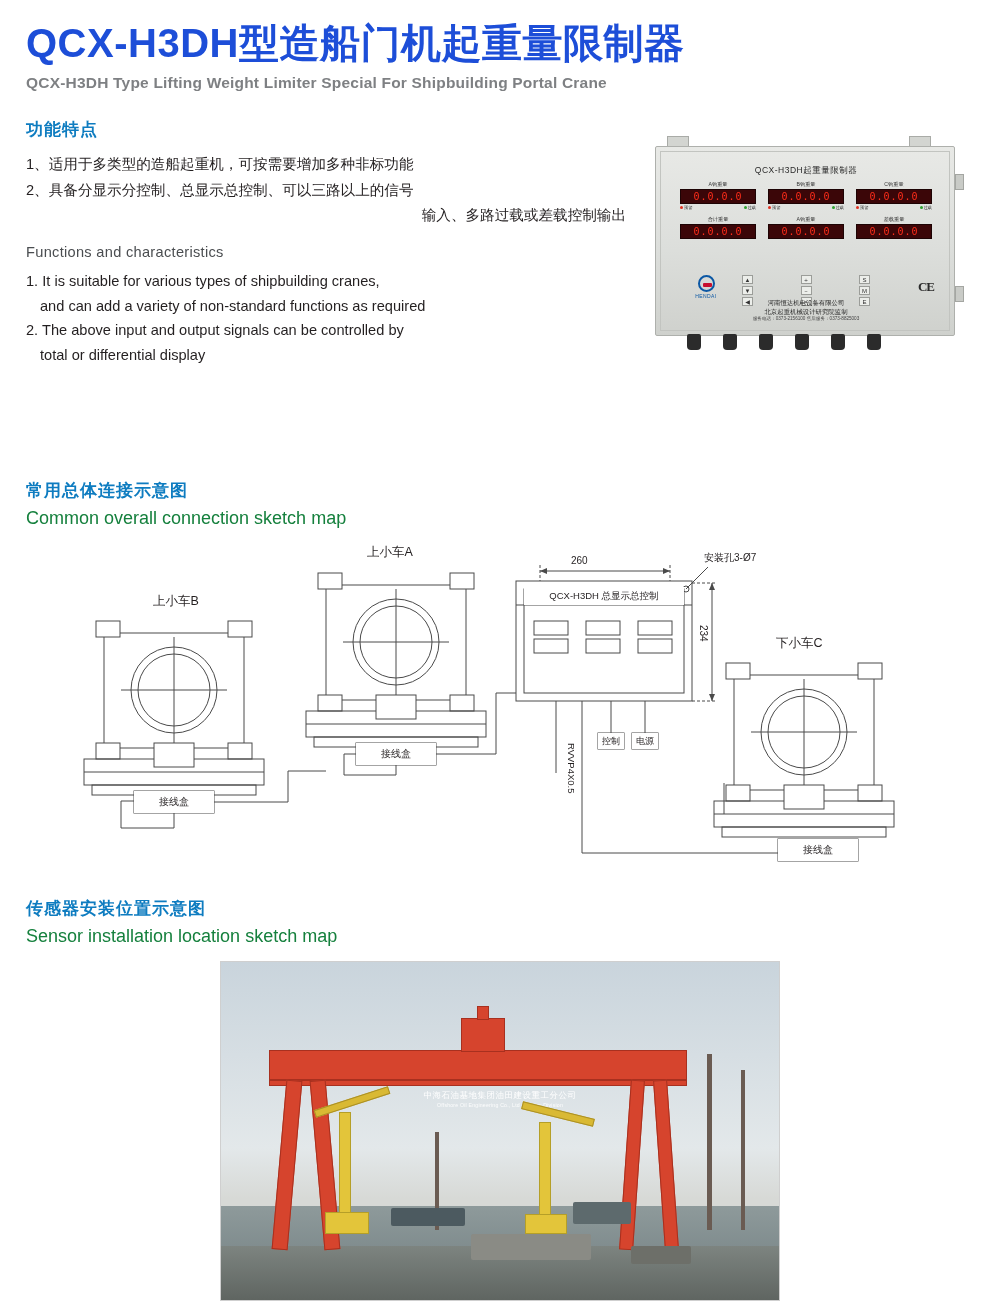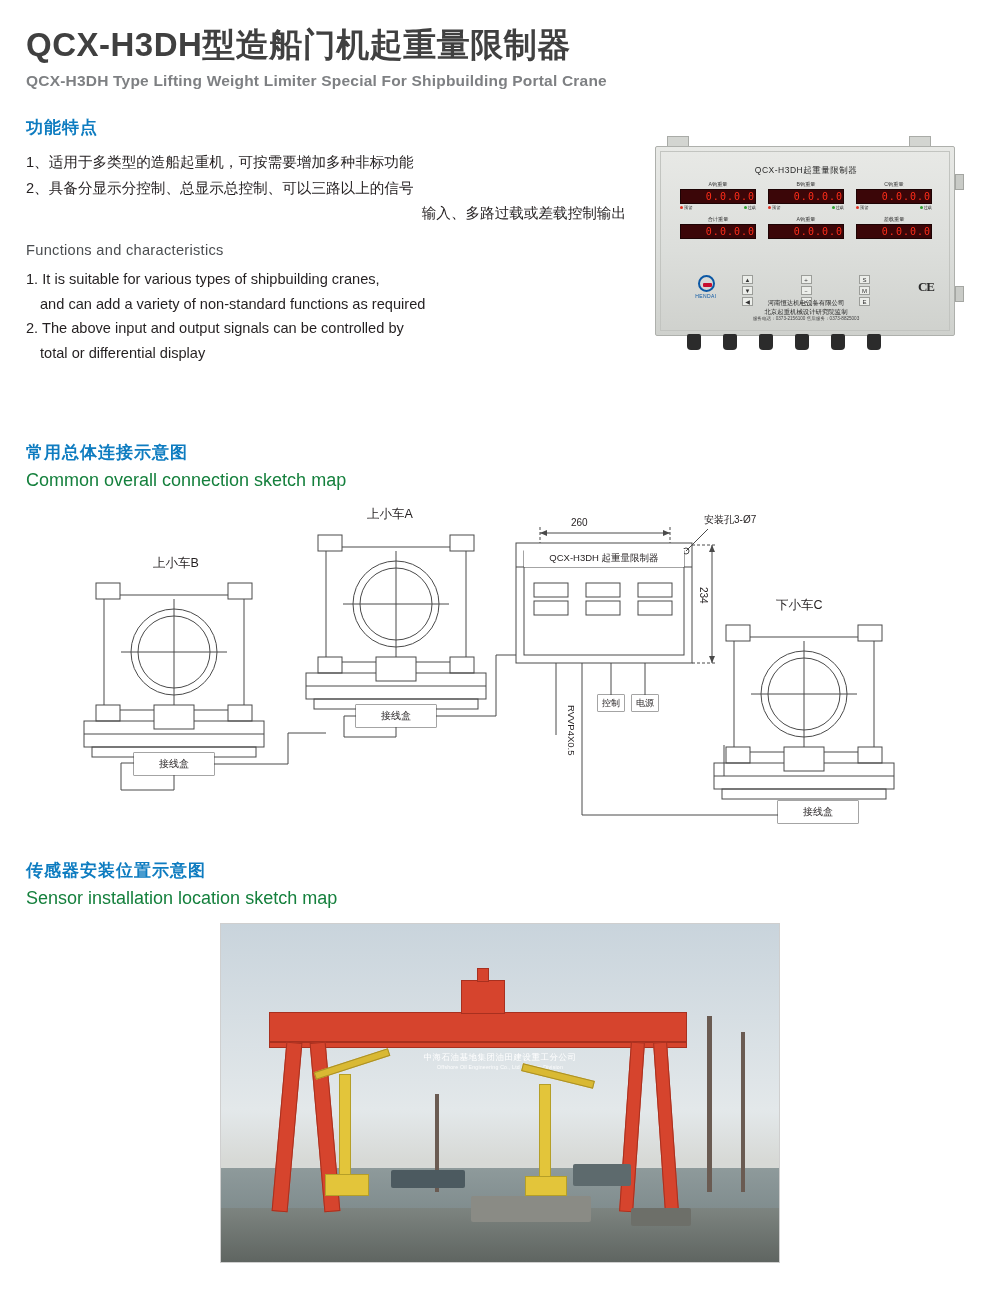"QCX-H3DH型造船门机起重量限制器" .title-cn { color: #404040 -> #1d4ed8; font-size: 33px -> 40px; margin: 8px 0 8px 0 -> 2px 0 8px 0 }
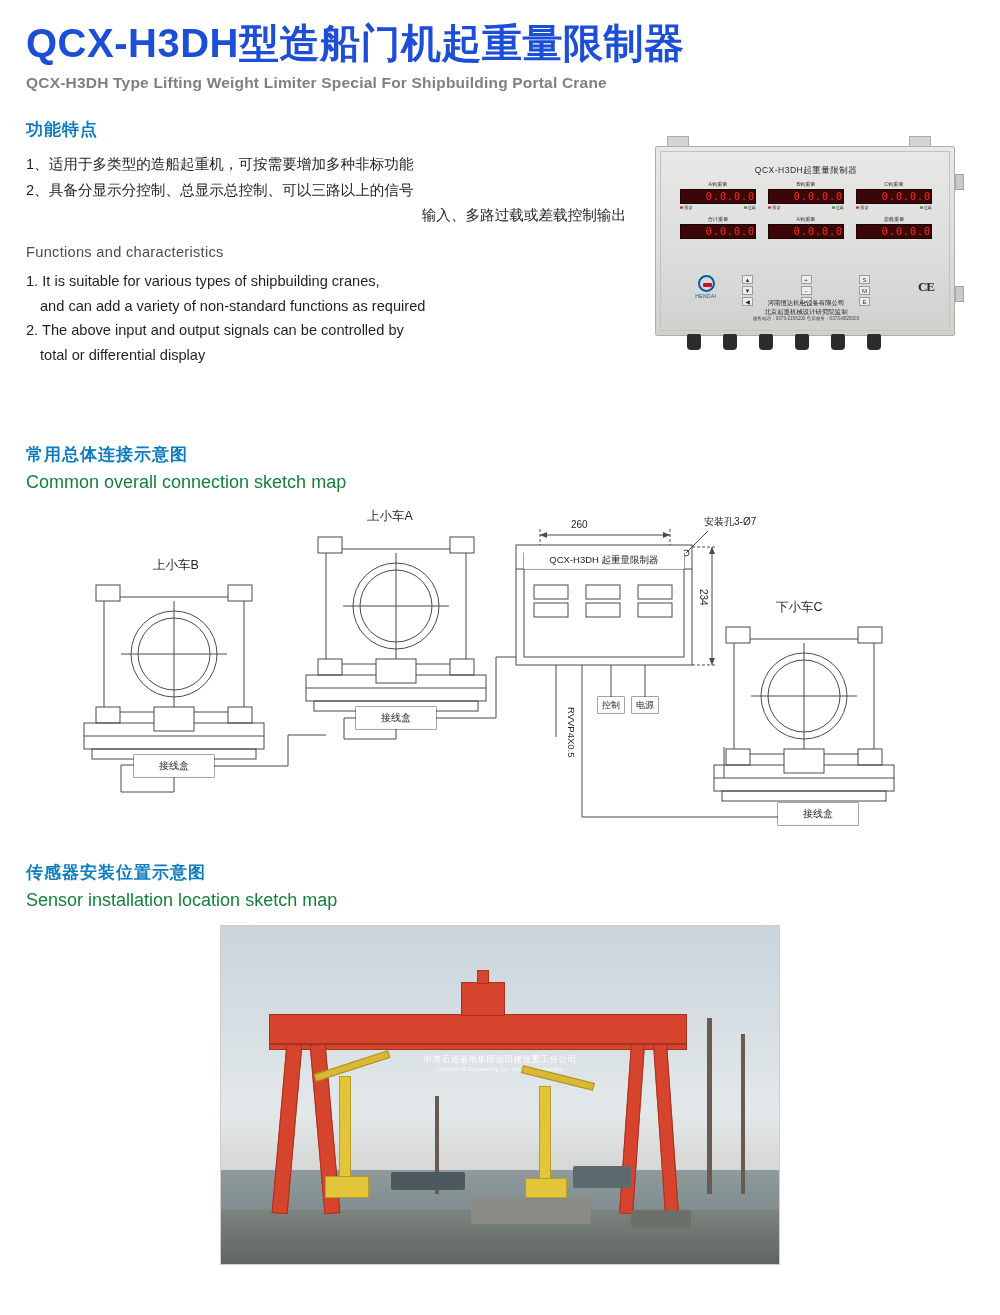"0.0.0.0" .p-led { justify-content: flex-end -> center }
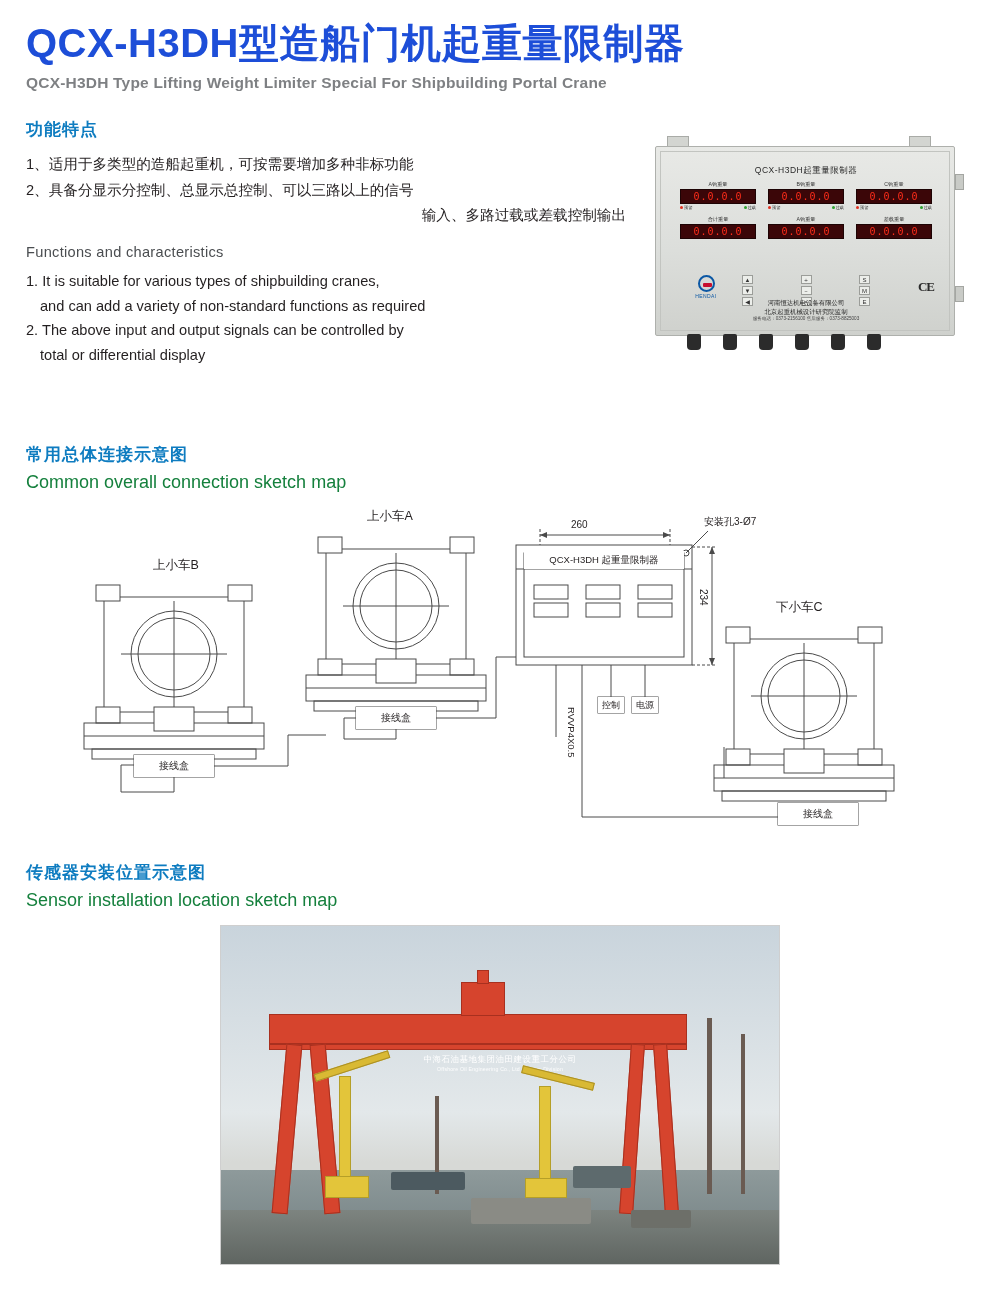"常用总体连接示意图" div { margin-top: 76px -> 112px }
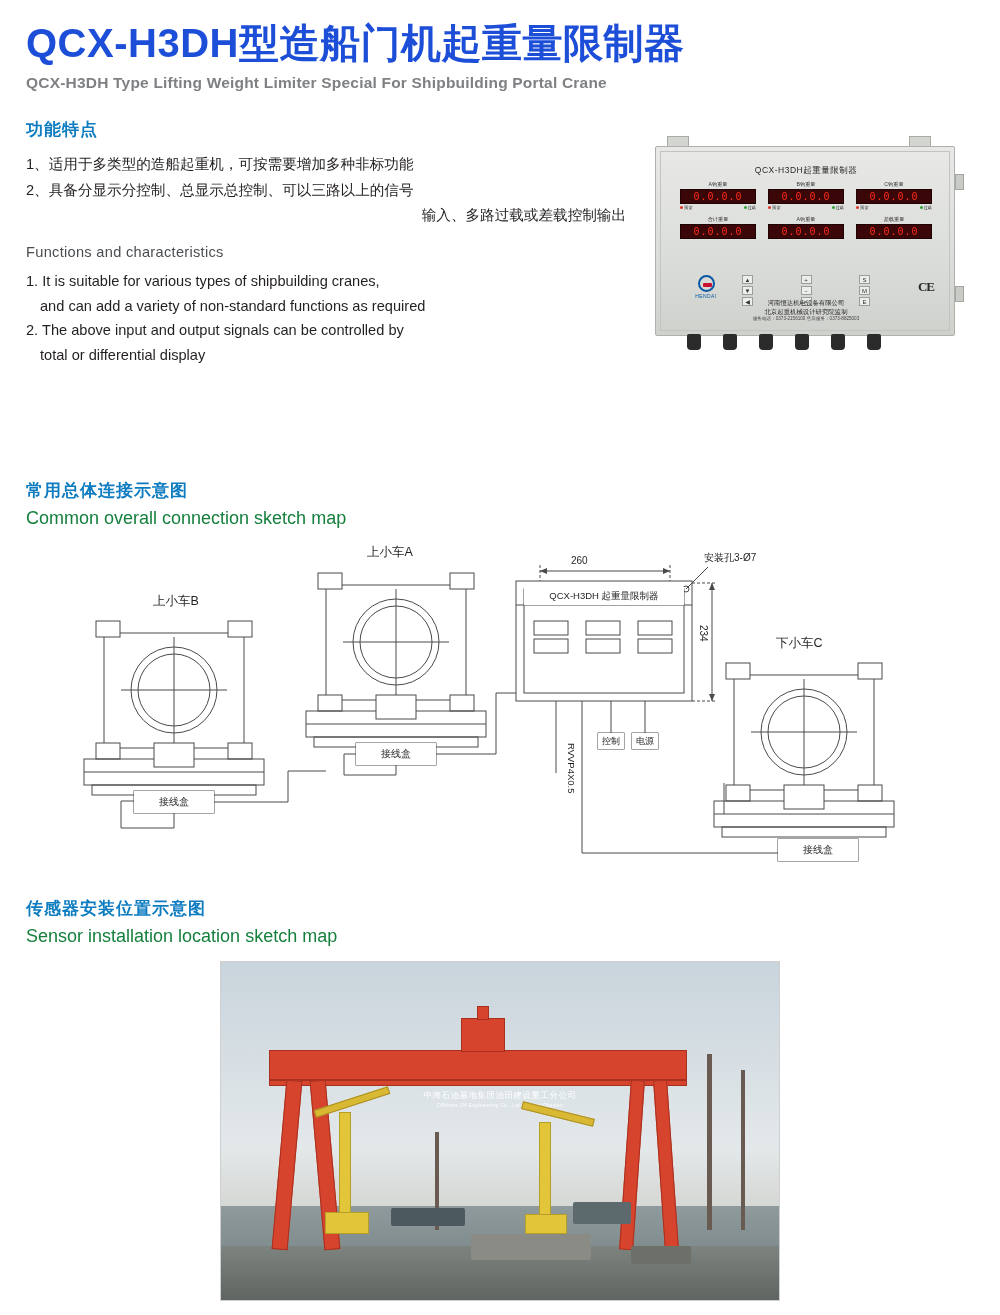"QCX-H3DH 起重量限制器" div.sk-box { text: 起重量限制器 -> 总显示总控制 }
